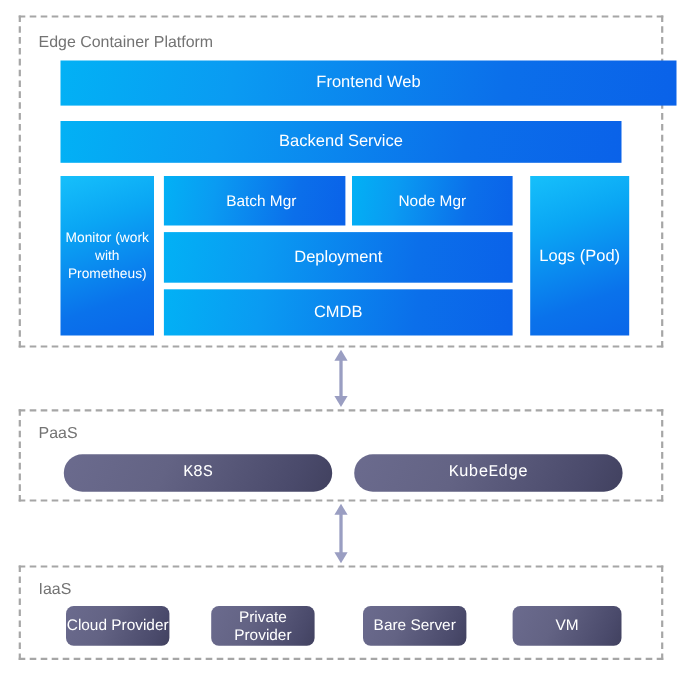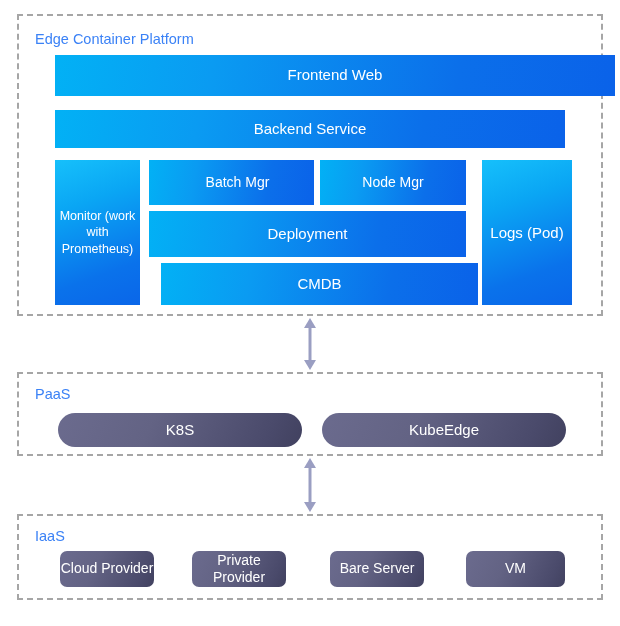"Edge Container Platform" .layer-title { color: #3b82f6 -> #737373 }
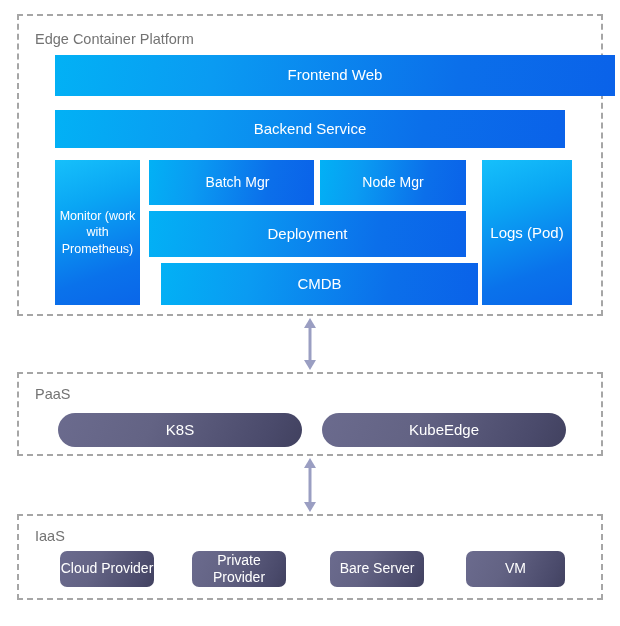"CMDB" #box-cmdb { margin-left: 12px -> none }
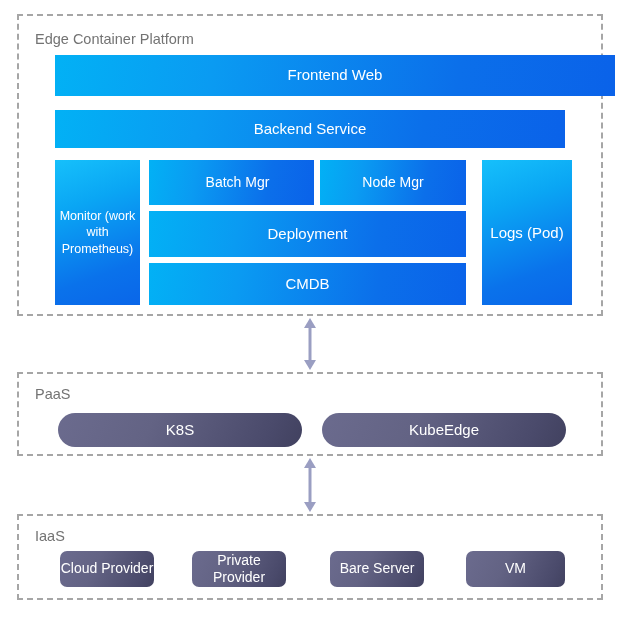"K8S" .purple-box.pill { font-family: none -> Liberation Mono, monospace }
